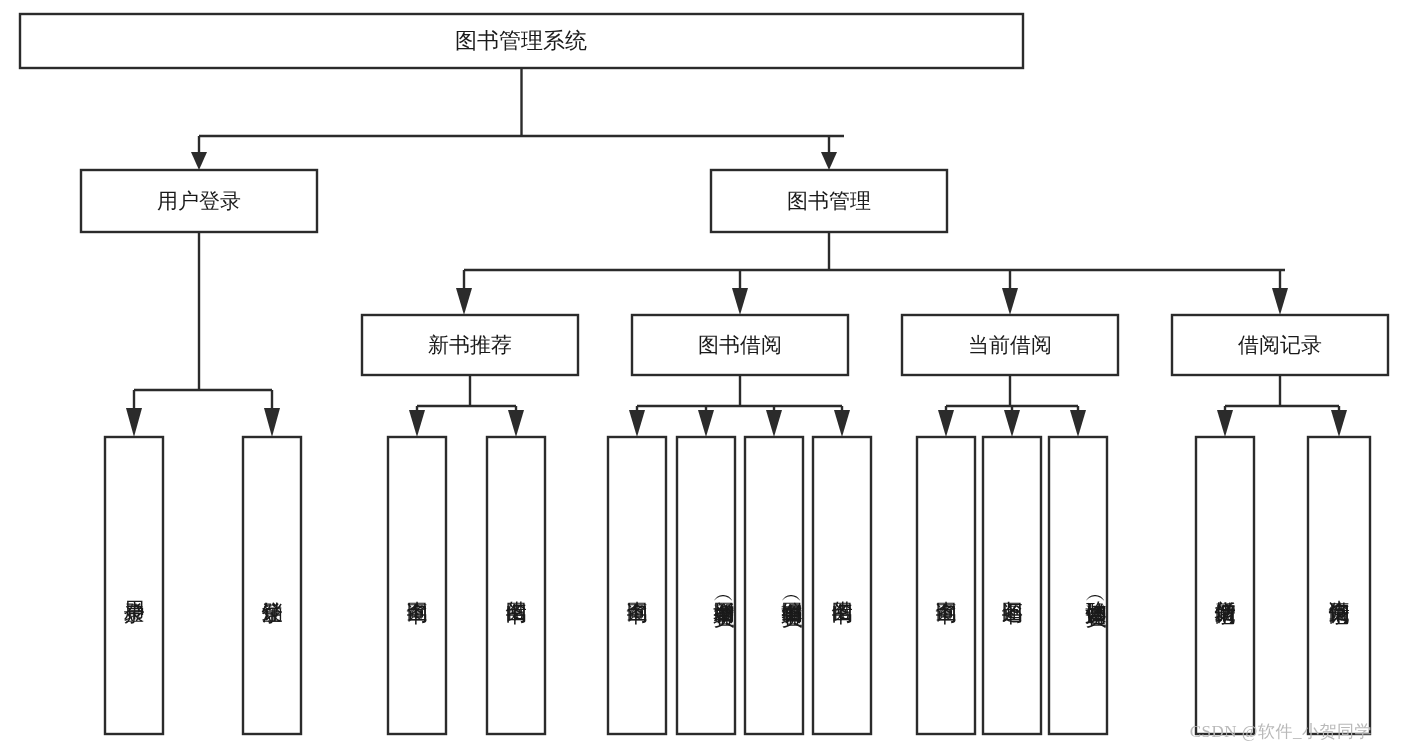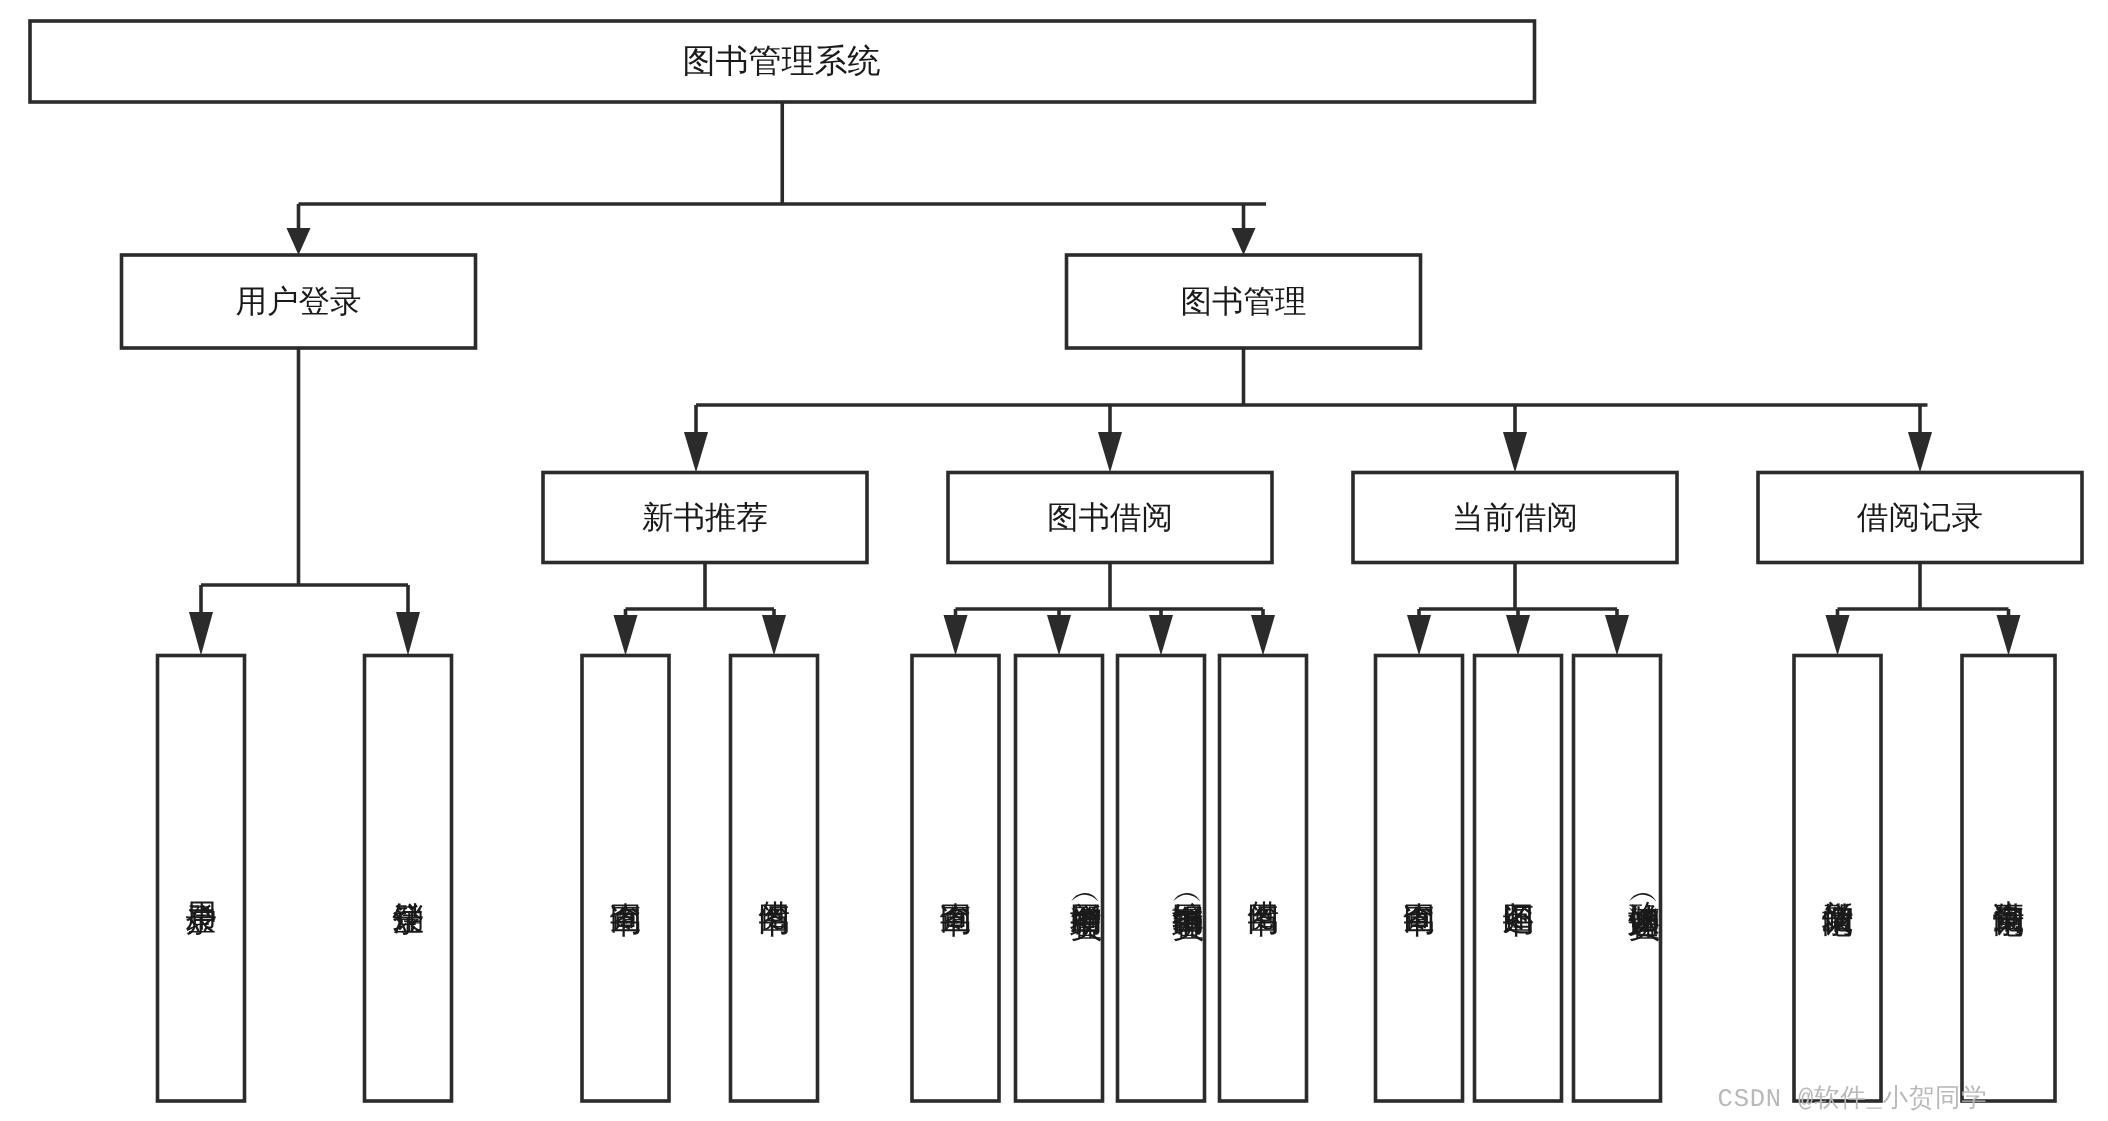"图书管理系统" #diagram-root { padding-left: none -> 47px }
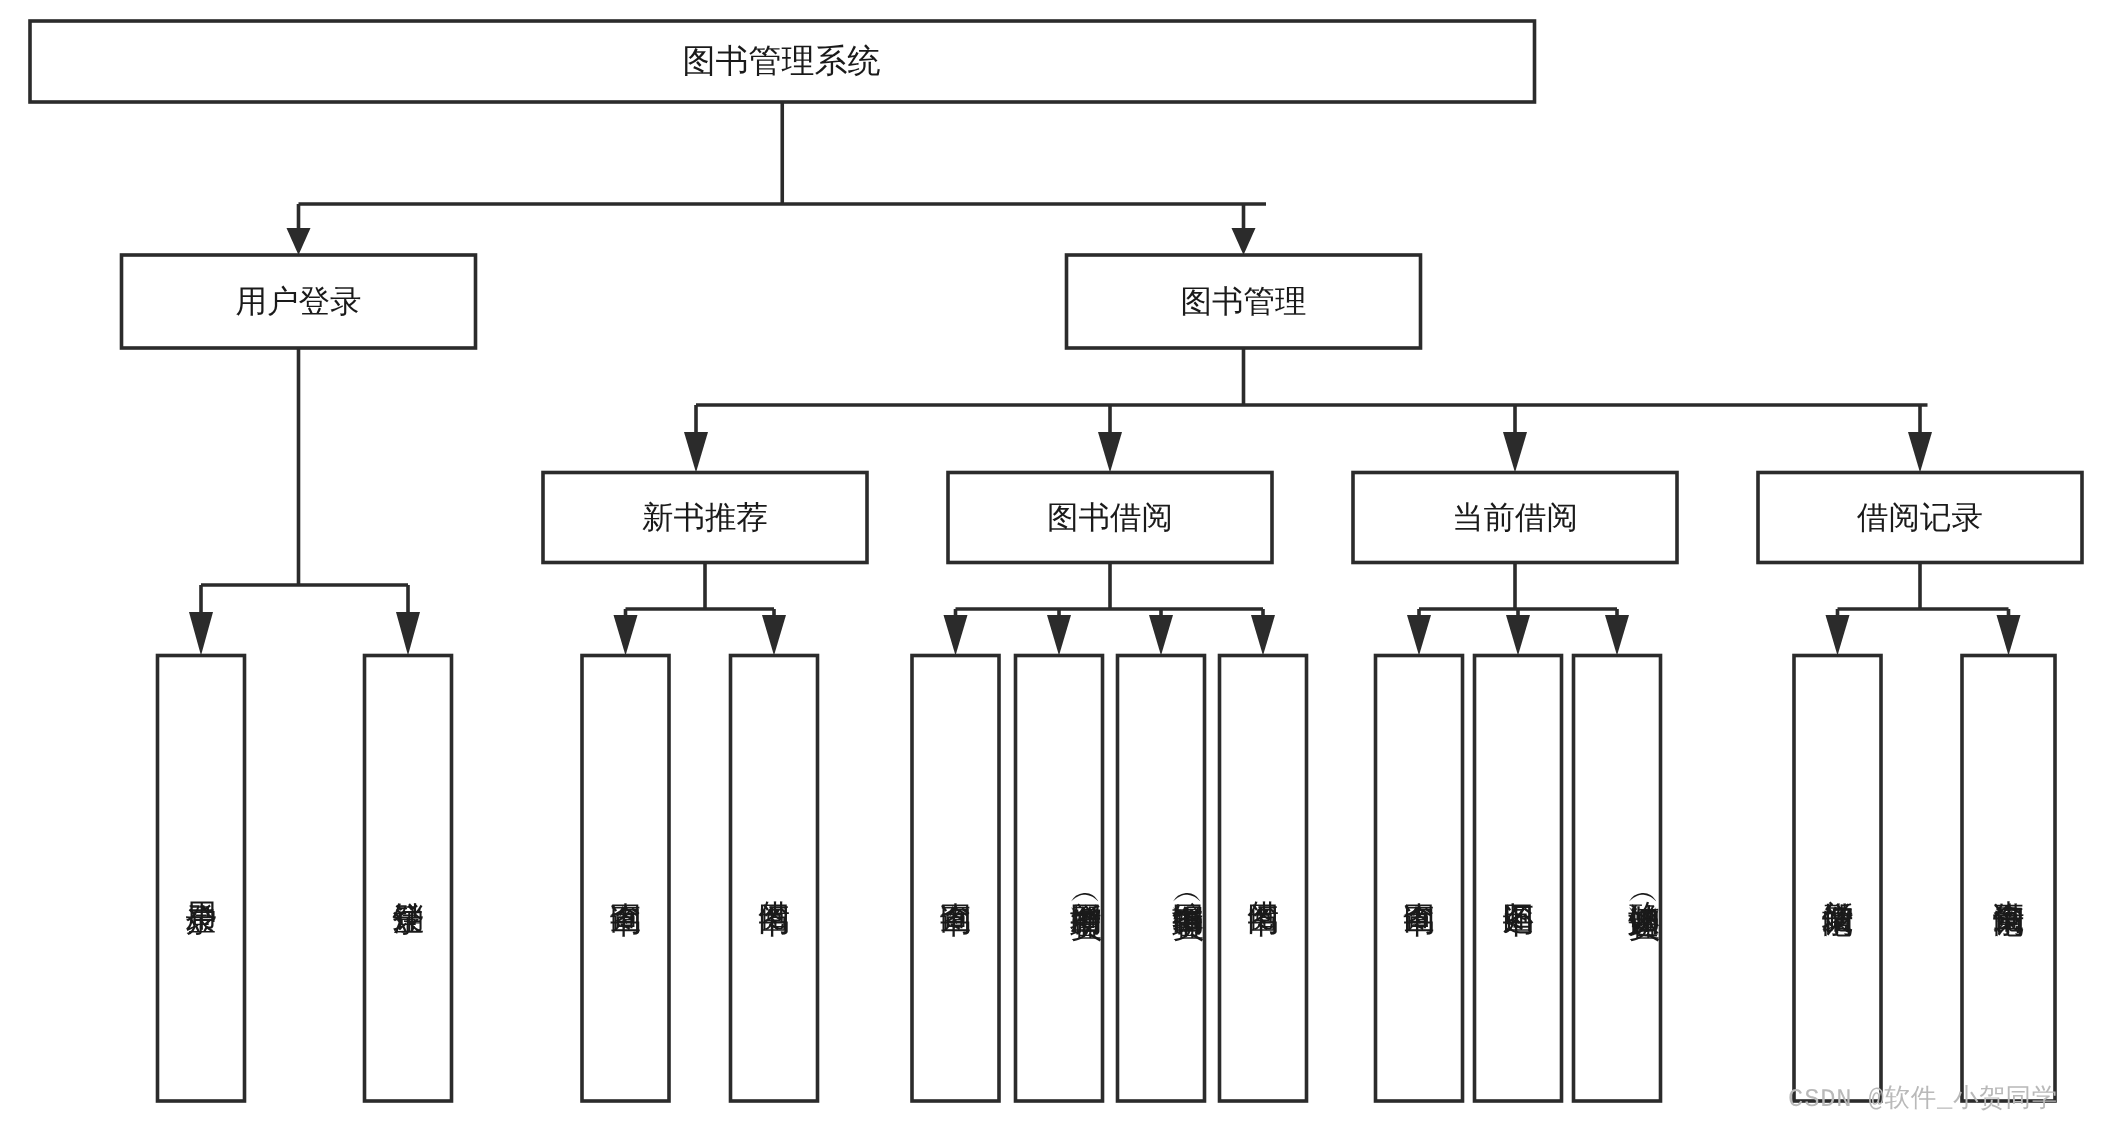"CSDN @软件_小贺同学" .watermark { font-family: Liberation Mono, monospace -> Liberation Serif, serif }
